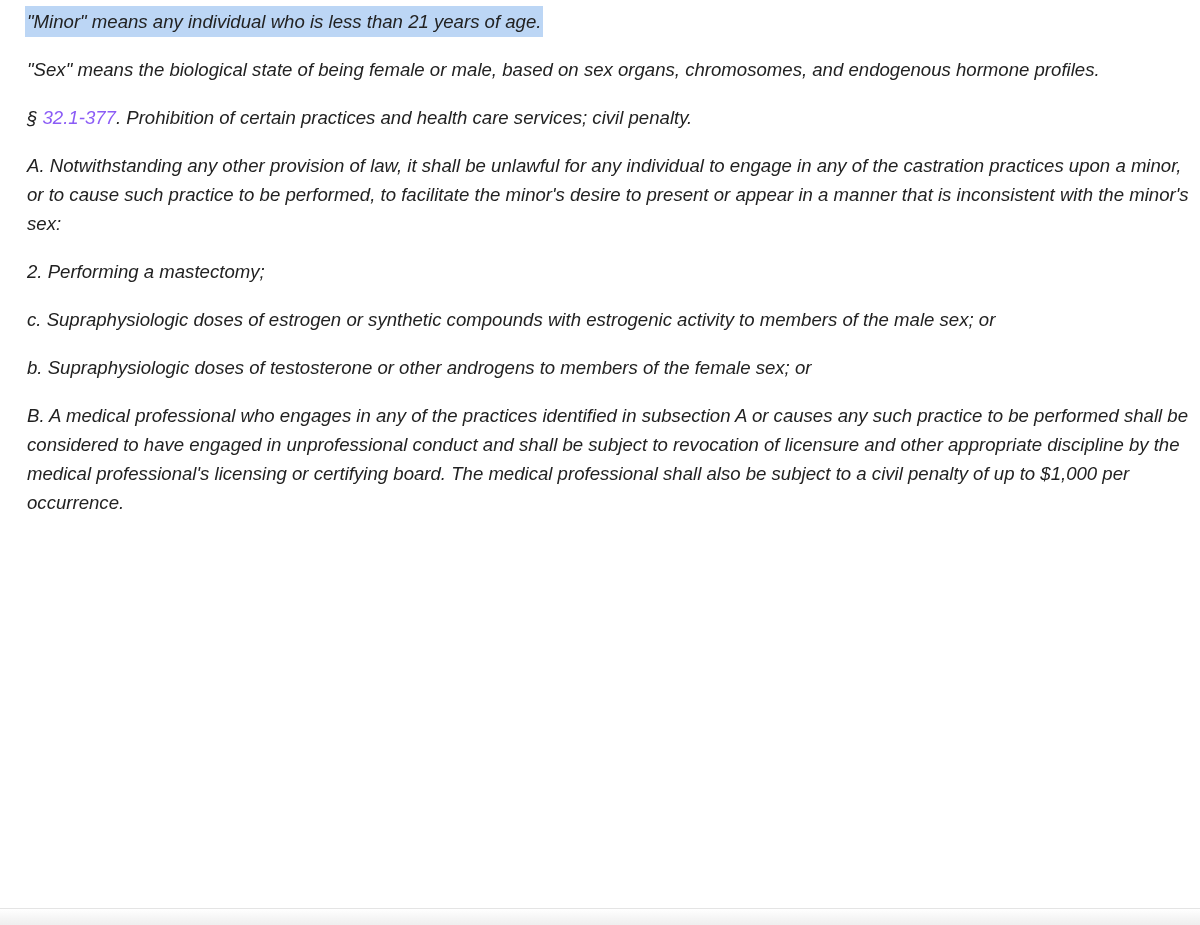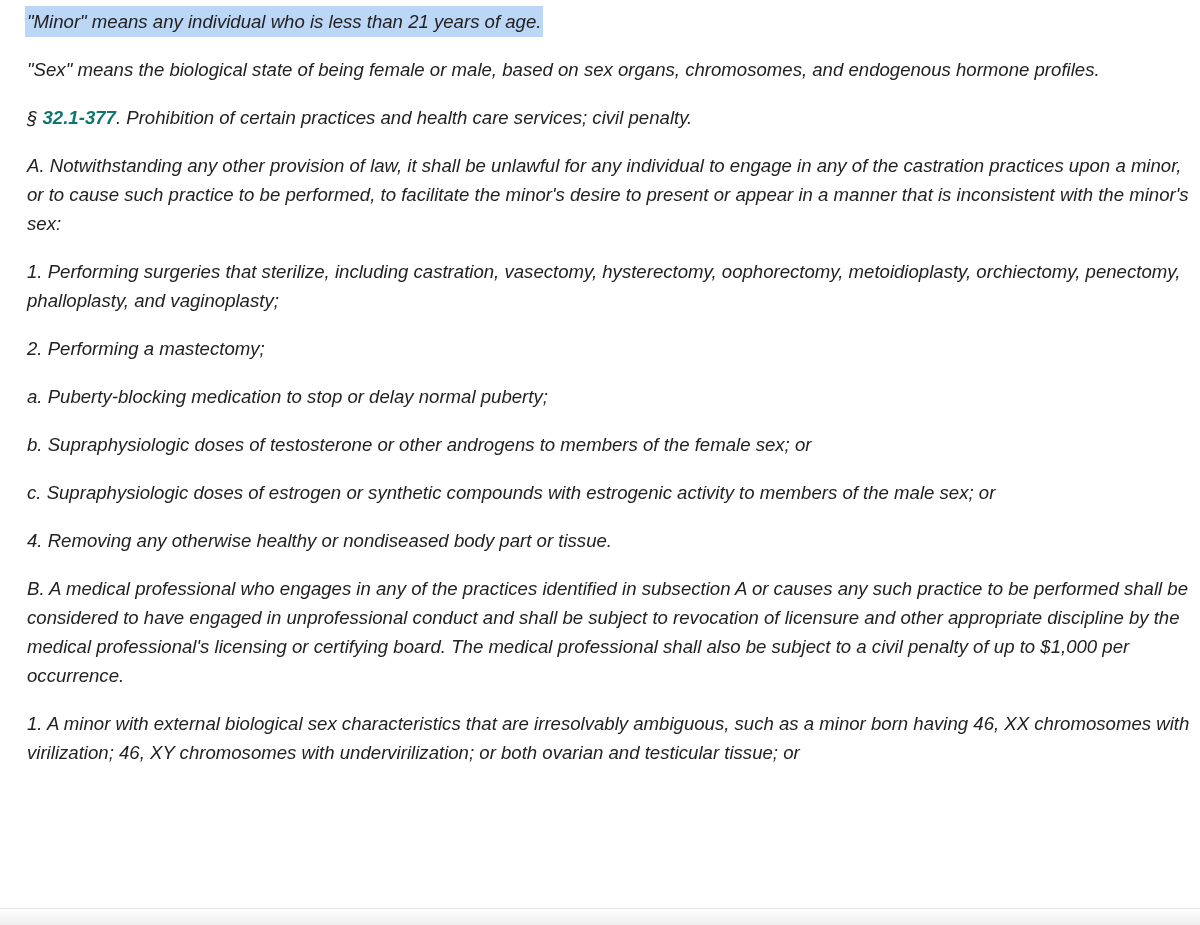"32.1-377" .sec-link { color: #0f766e -> #8b5cf6; font-weight: bold -> normal }
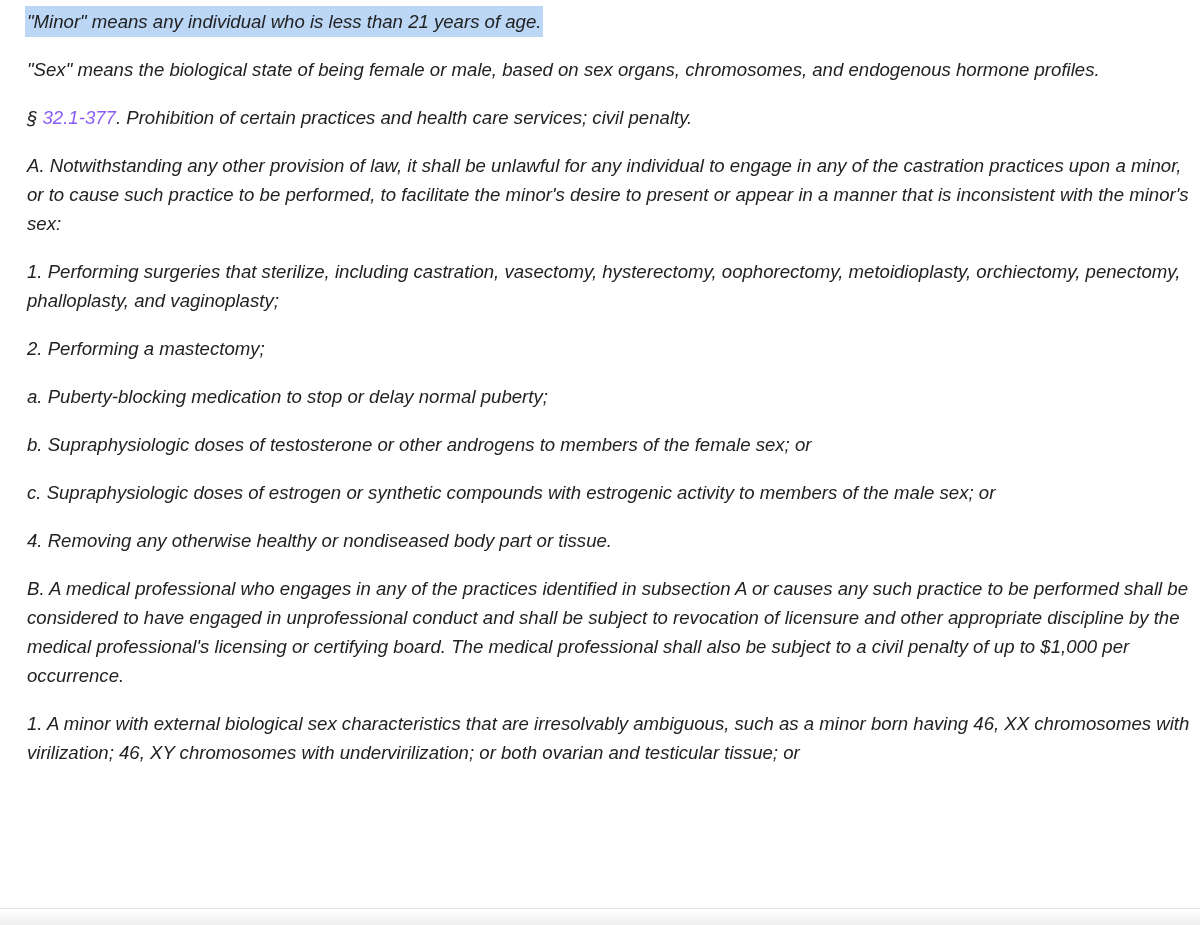"1. Performing surgeries that sterilize," p { html: <p>1. Performing surgeries that sterilize, including castration, vasectomy, hysterectomy, oophorectomy, metoidioplasty, orchiectomy, penectomy, phalloplasty, and vaginoplasty;</p> -> none }
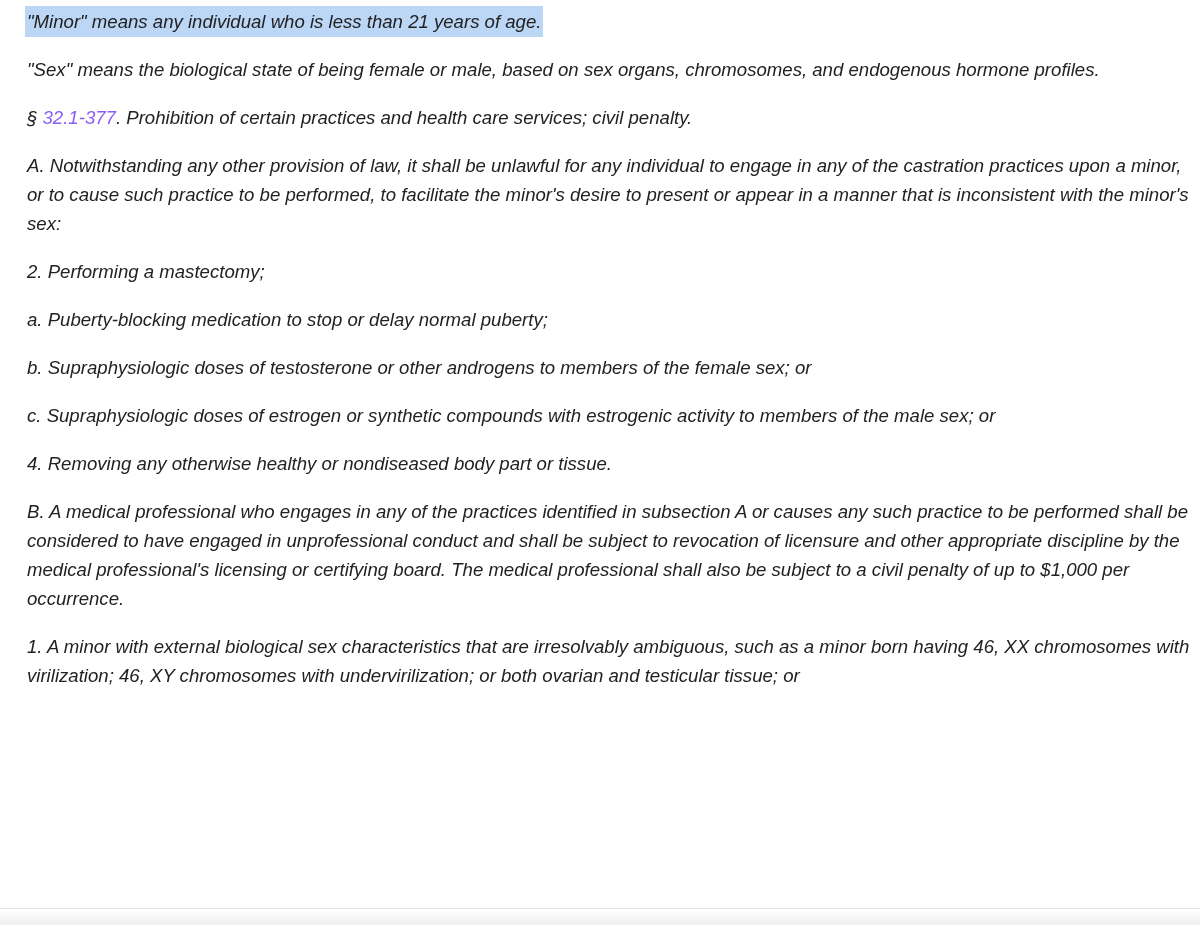"a. Puberty-blocking medication to stop" p { html: <p>a. Puberty-blocking medication to stop or delay normal puberty;</p> -> none }
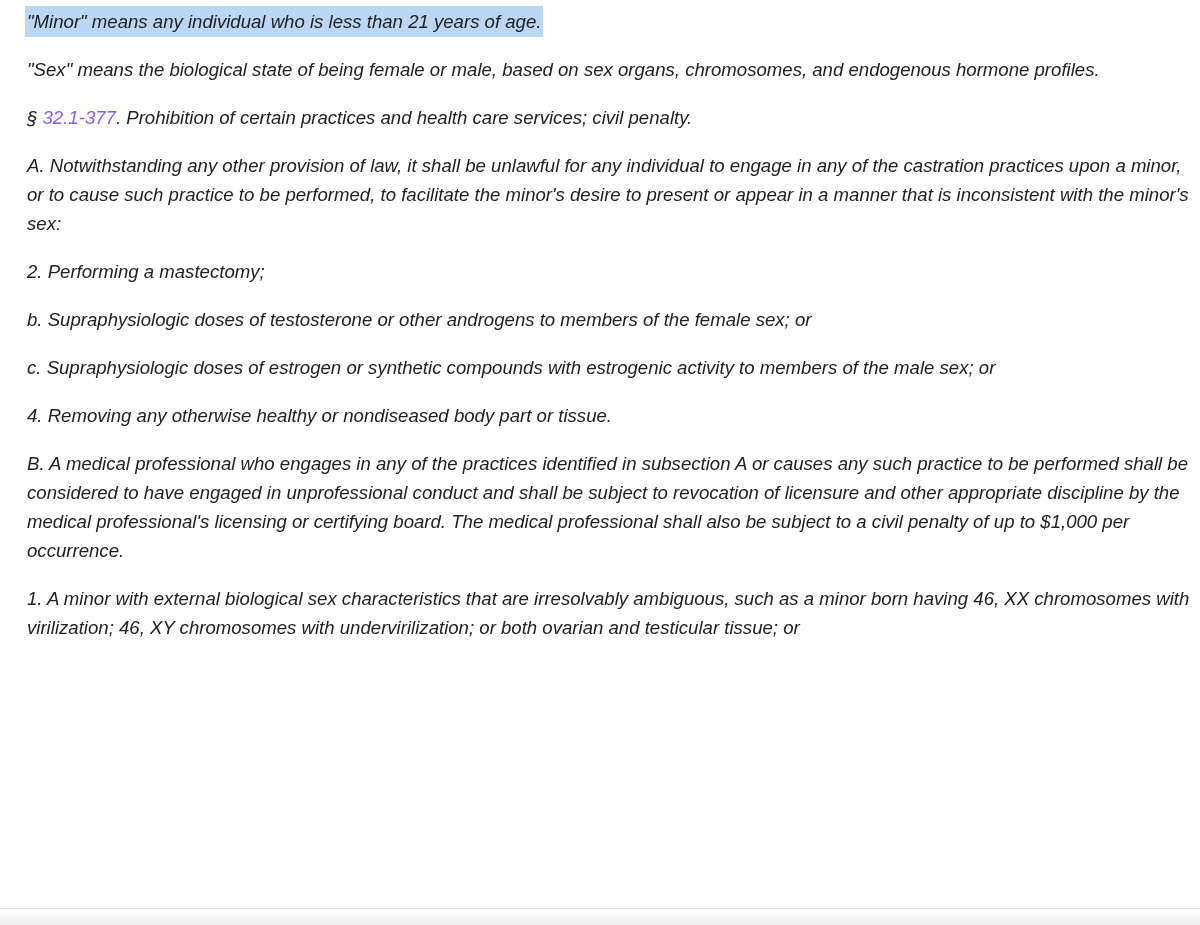"b. Supraphysiologic doses of" p { order: before "c. Supraphysiologic doses of estrogen" -> after "c. Supraphysiologic doses of estrogen" }
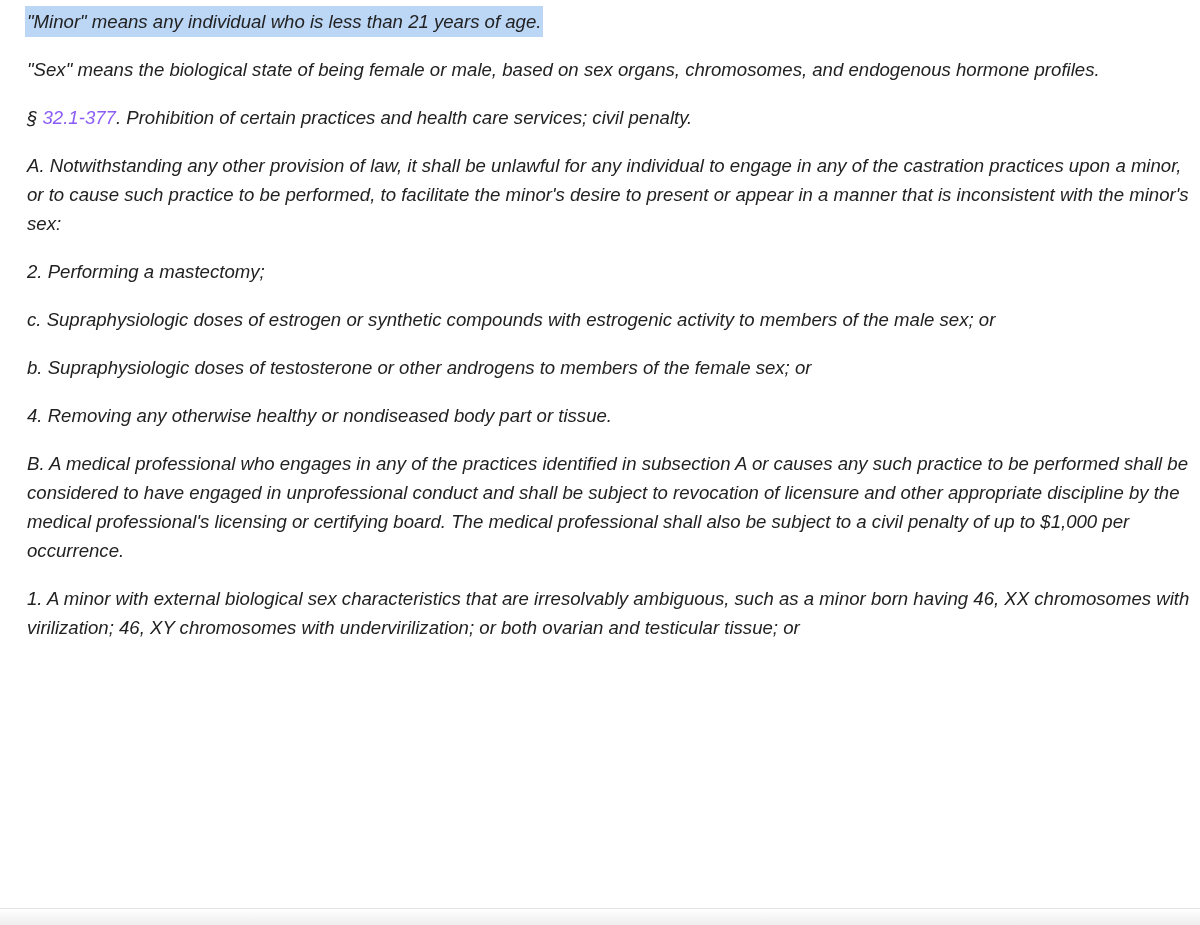"4. Removing any otherwise healthy" p { html: <p>4. Removing any otherwise healthy or nondiseased body part or tissue.</p> -> none }
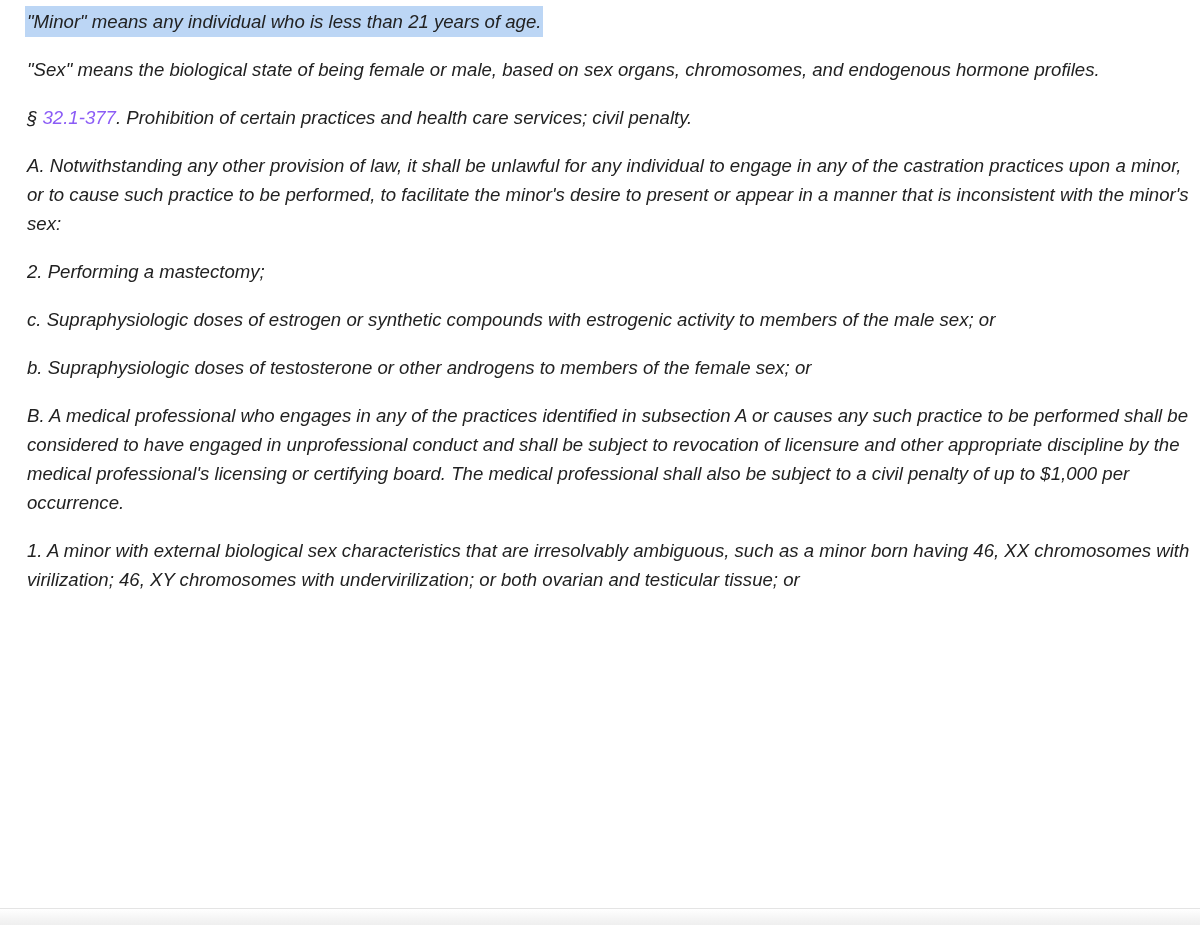"1. A minor with external" p { html: <p>1. A minor with external biological sex characteristics that are irresolvably ambiguous, such as a minor born having 46, XX chromosomes with virilization; 46, XY chromosomes with undervirilization; or both ovarian and testicular tissue; or</p> -> none }
